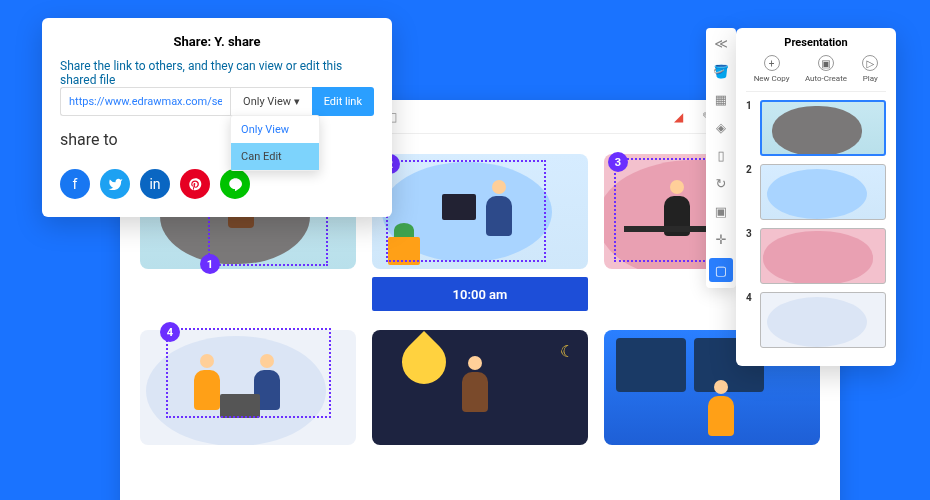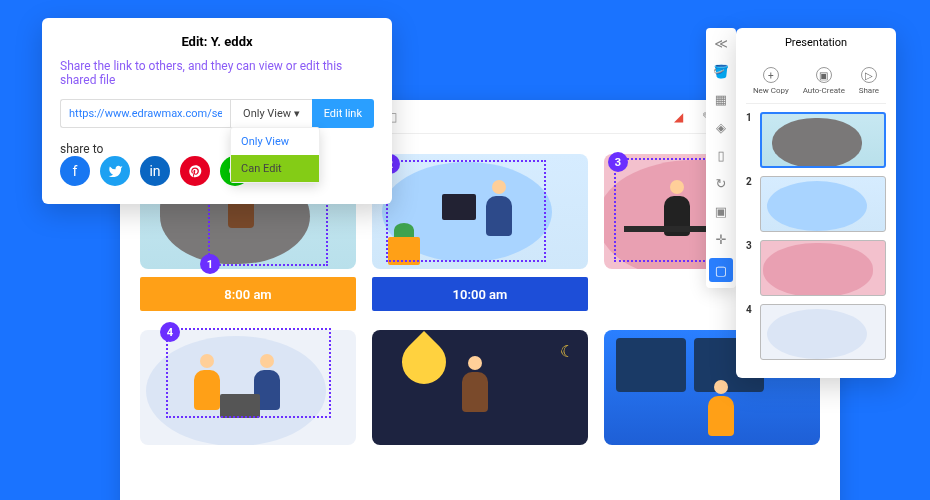"Edit: Y. eddx" div.share-title { text: Edit: Y. eddx -> Share: Y. share }
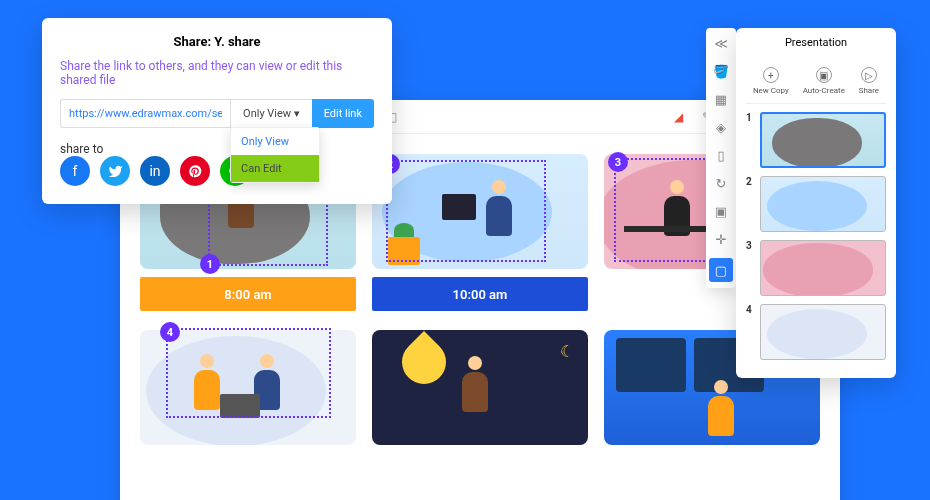"Presentation" .pres-title { font-weight: 400 -> 700; margin-bottom: 18px -> 6px }
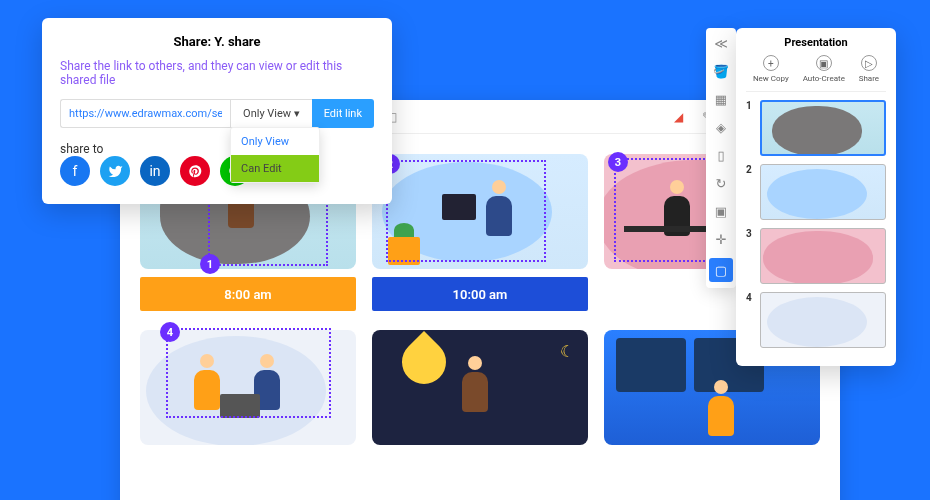"Share the link to others," .share-desc { color: #8b5cf6 -> #0369a1; margin-bottom: 12px -> none }
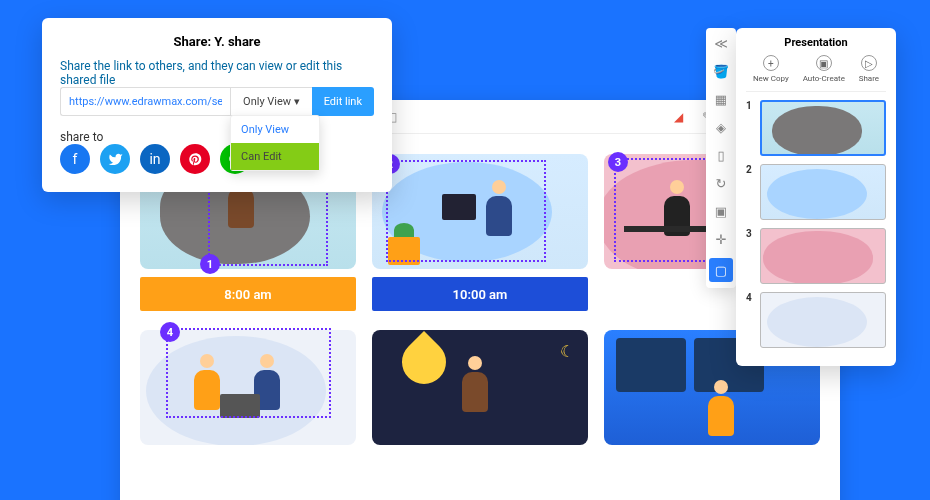"Share" span { text: Share -> Play }
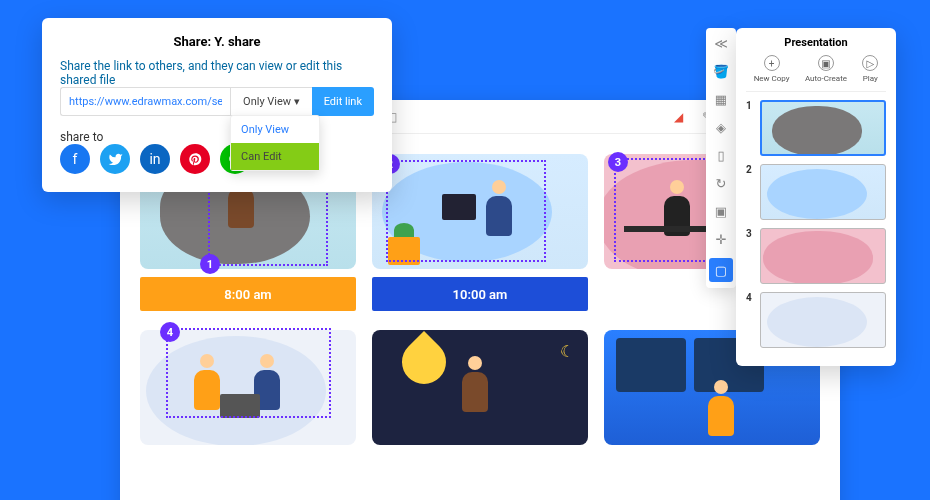"share to" .share-to { font-size: 12px -> 16px; margin-bottom: 0 -> 20px }
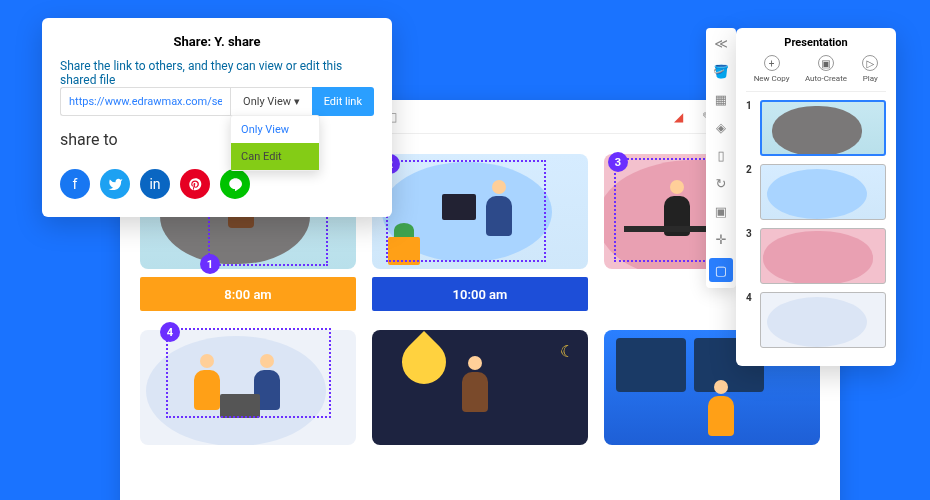"Can Edit" div.perm-opt { background: #84cc16 -> #7dd3fc }
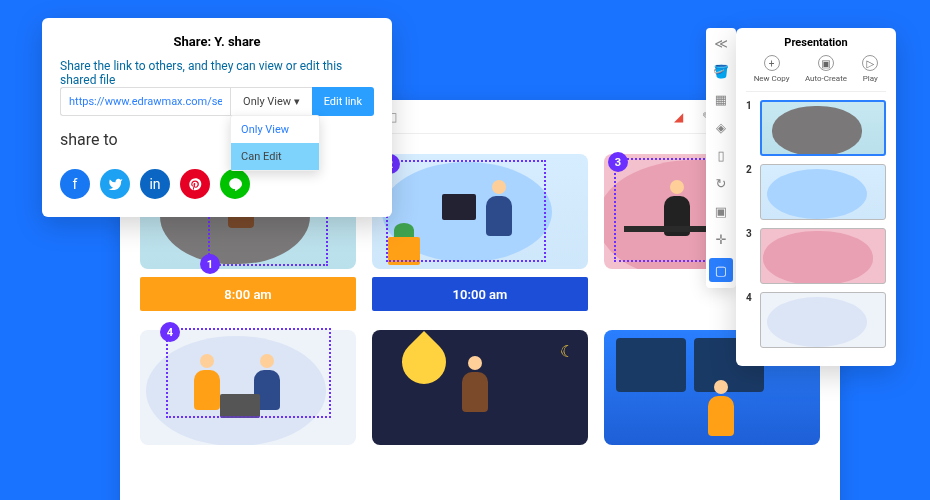"8:00 am" div.time-bar { html: <div>8:00 am</div> -> none }
